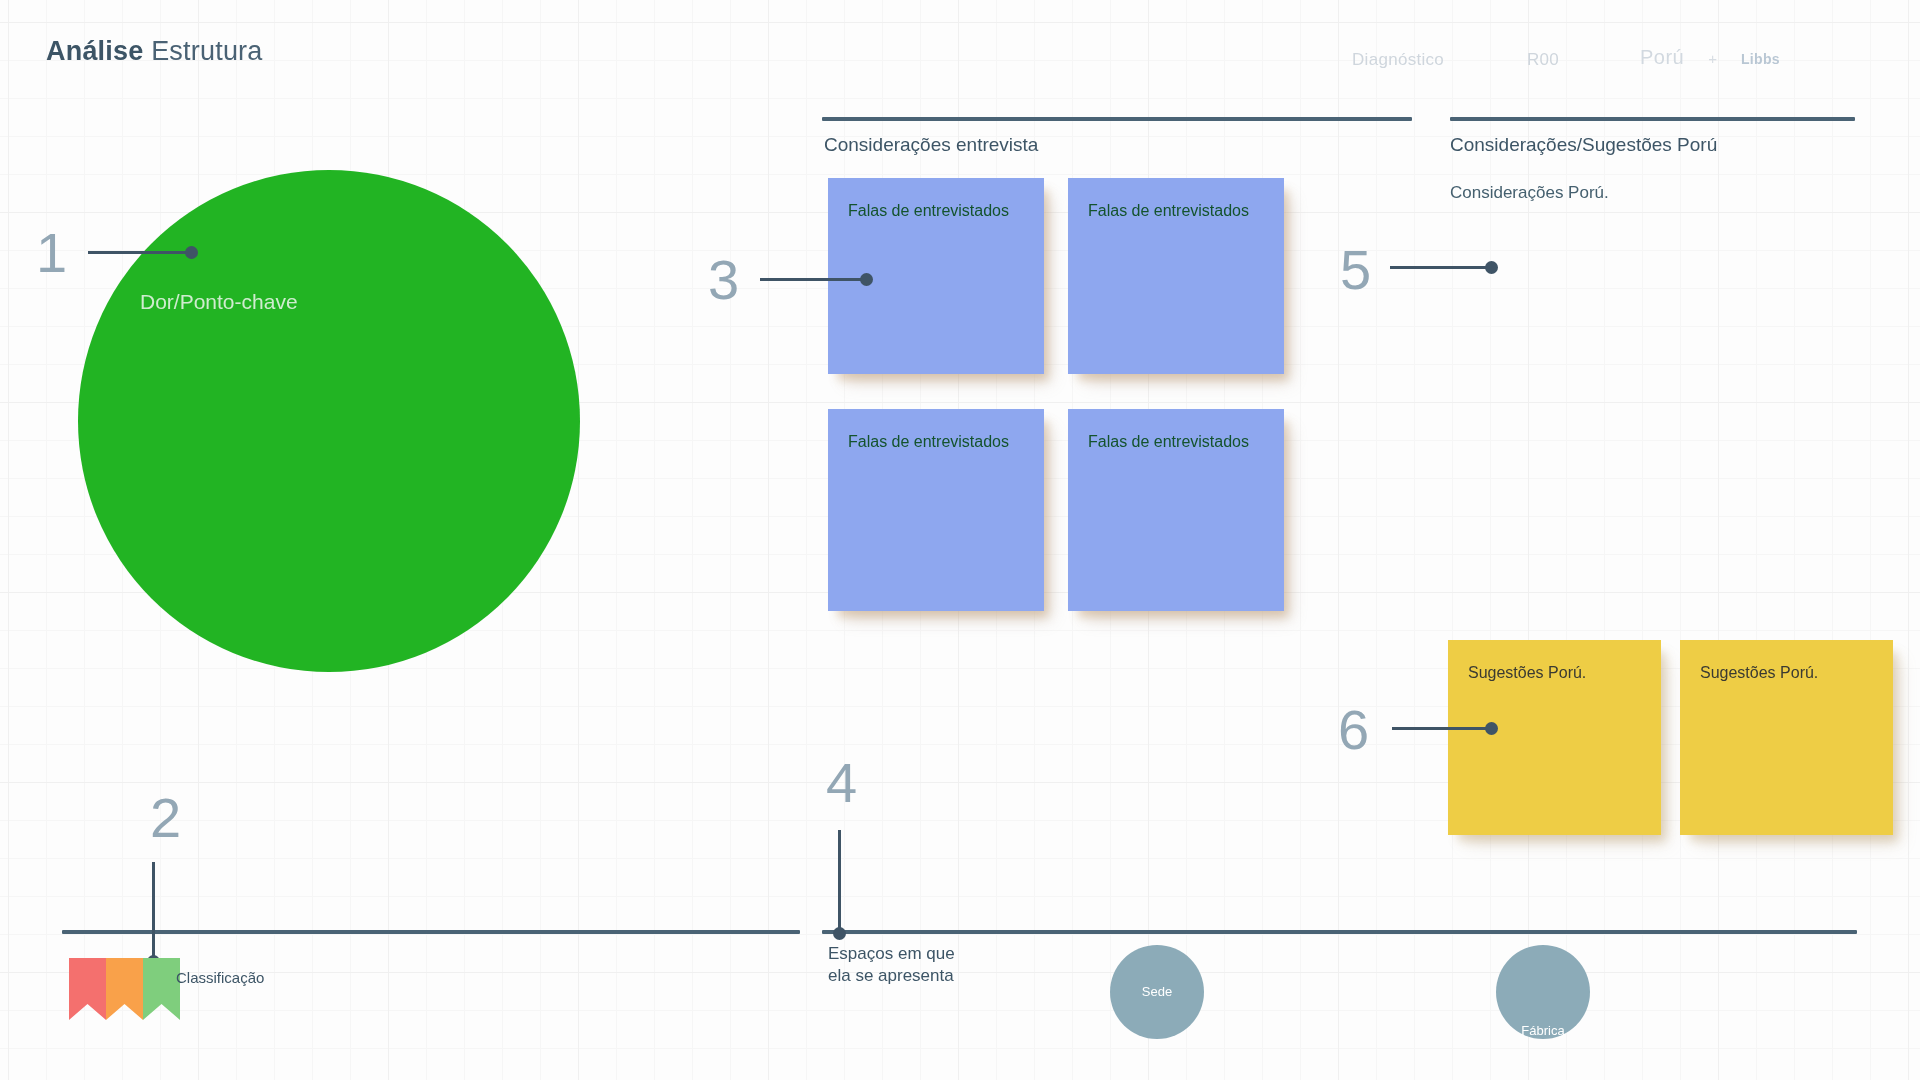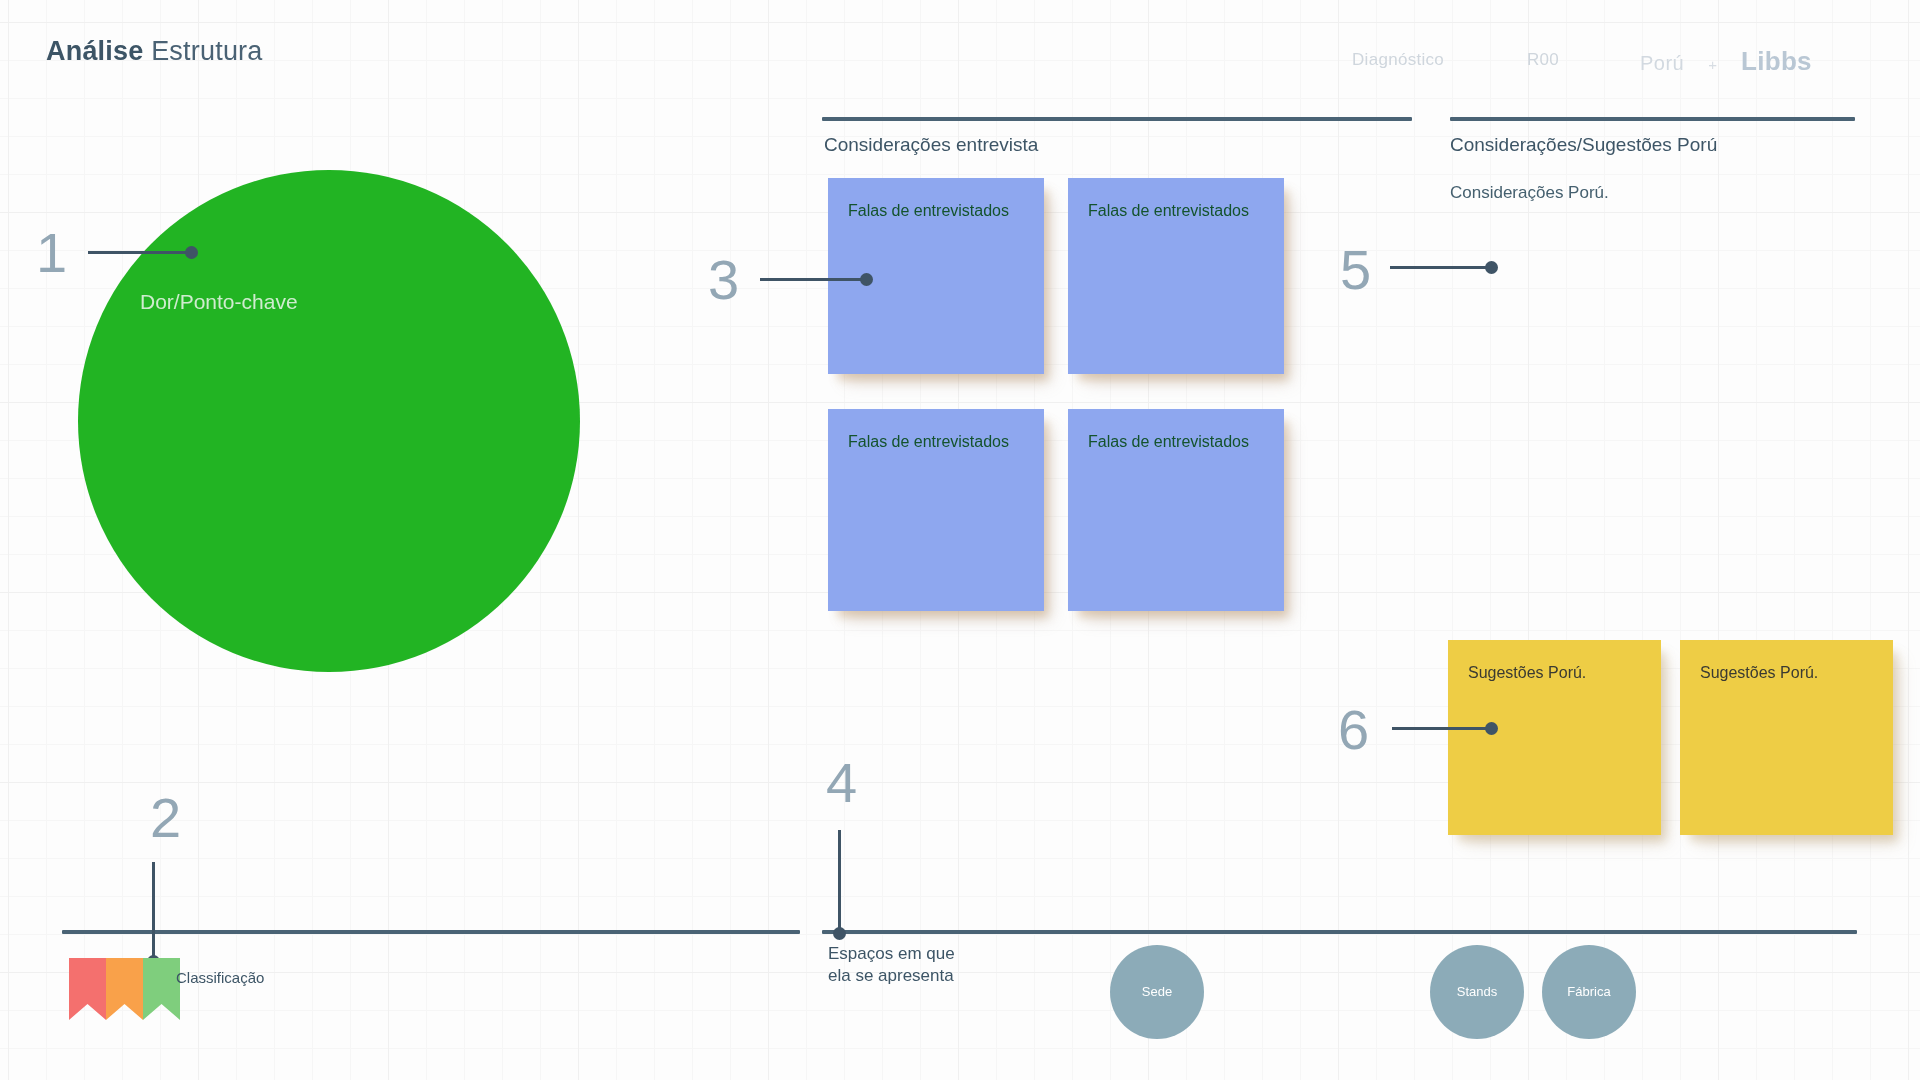"Libbs" .brand-b { font-size: 26px -> 14px }
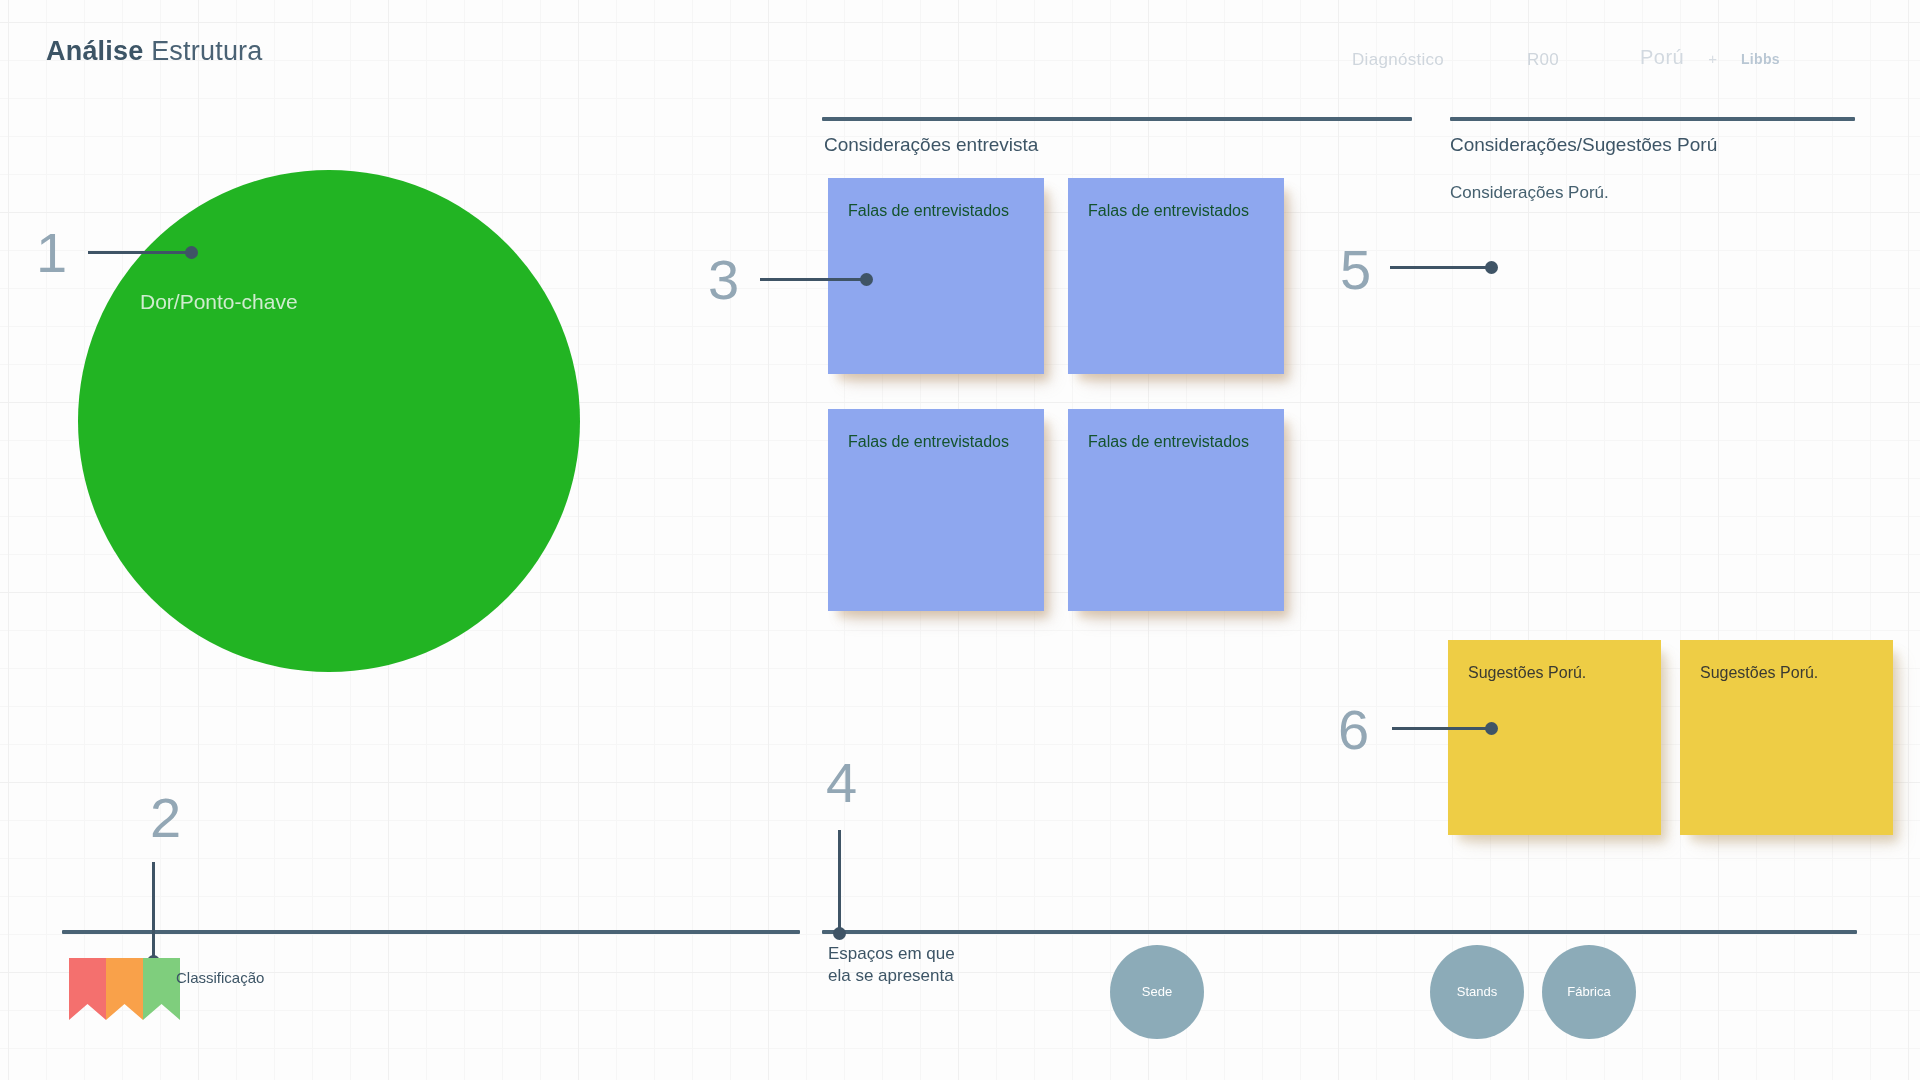"Stands" div.place-circle { html: <div> <span>Stands</span> </div> -> none }
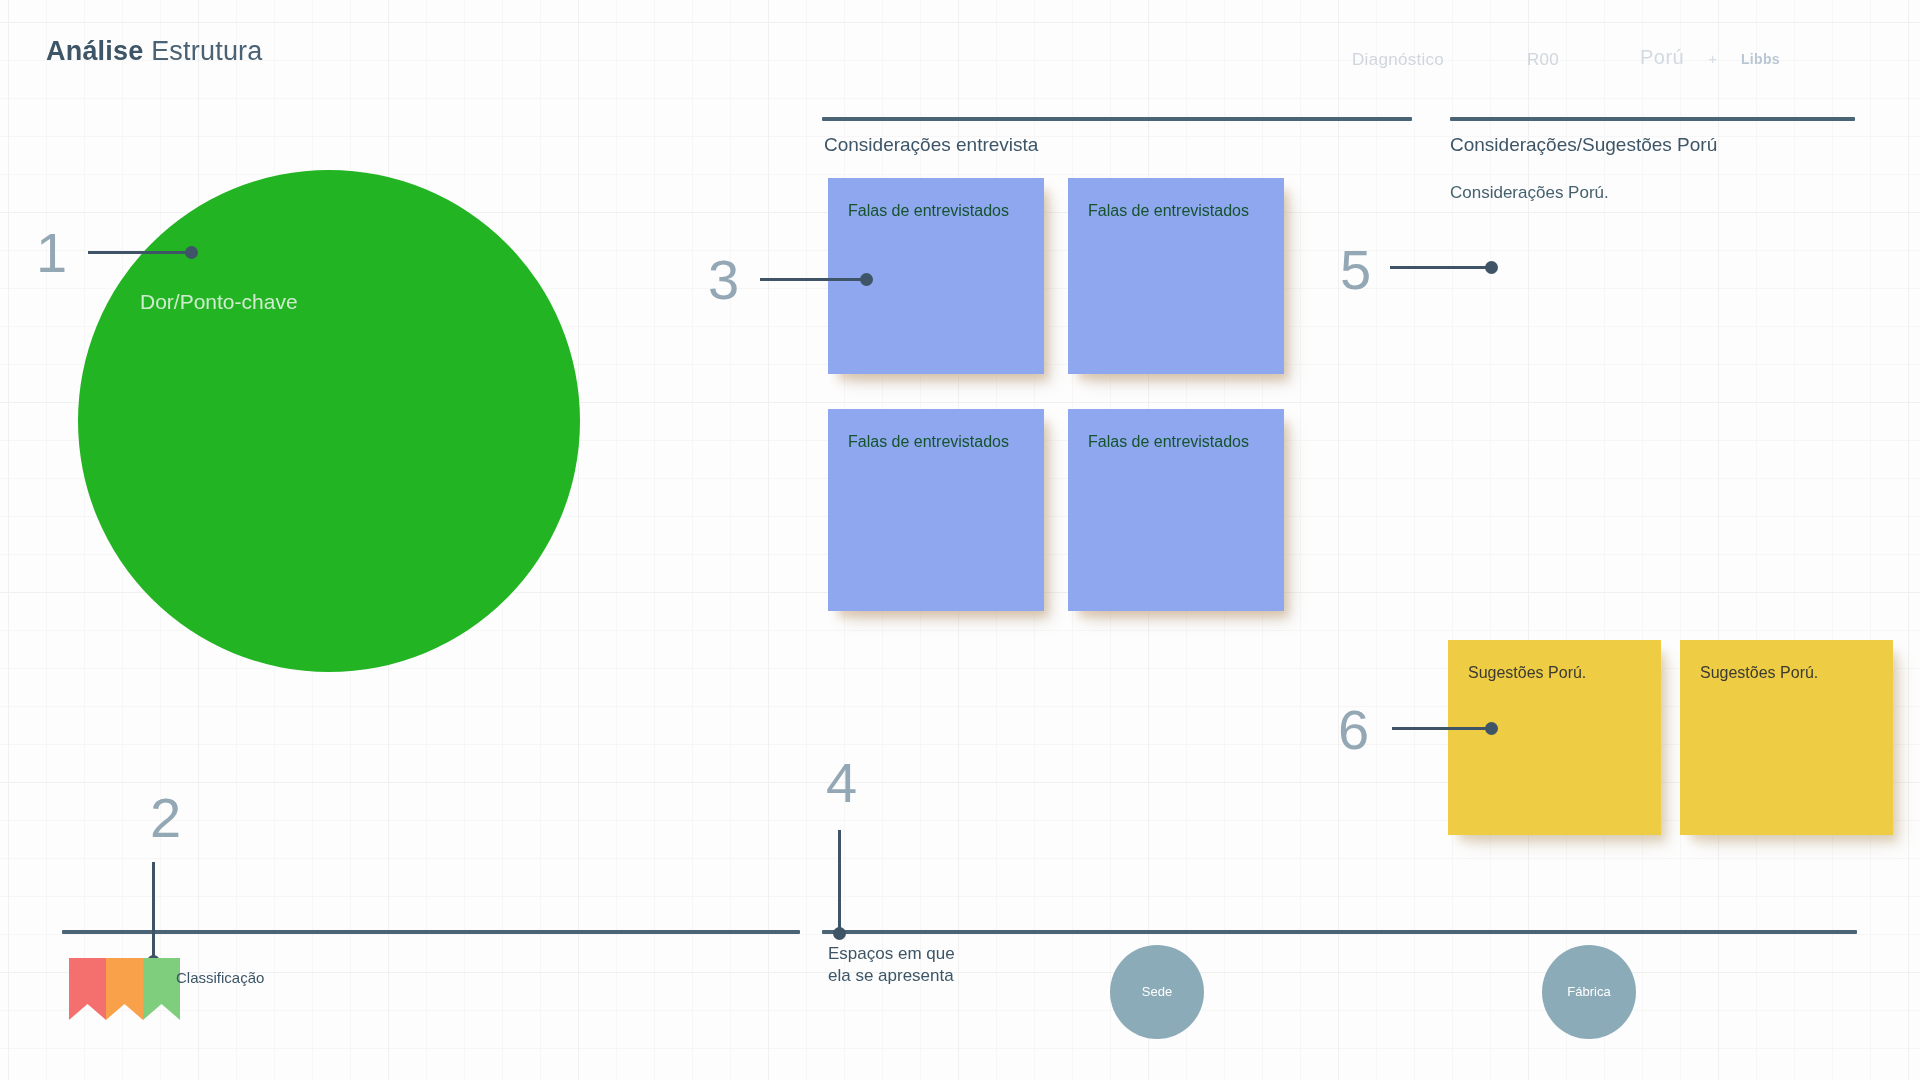"Fábrica" div.place-circle { align-items: none -> flex-end; left: 1542px -> 1496px }
